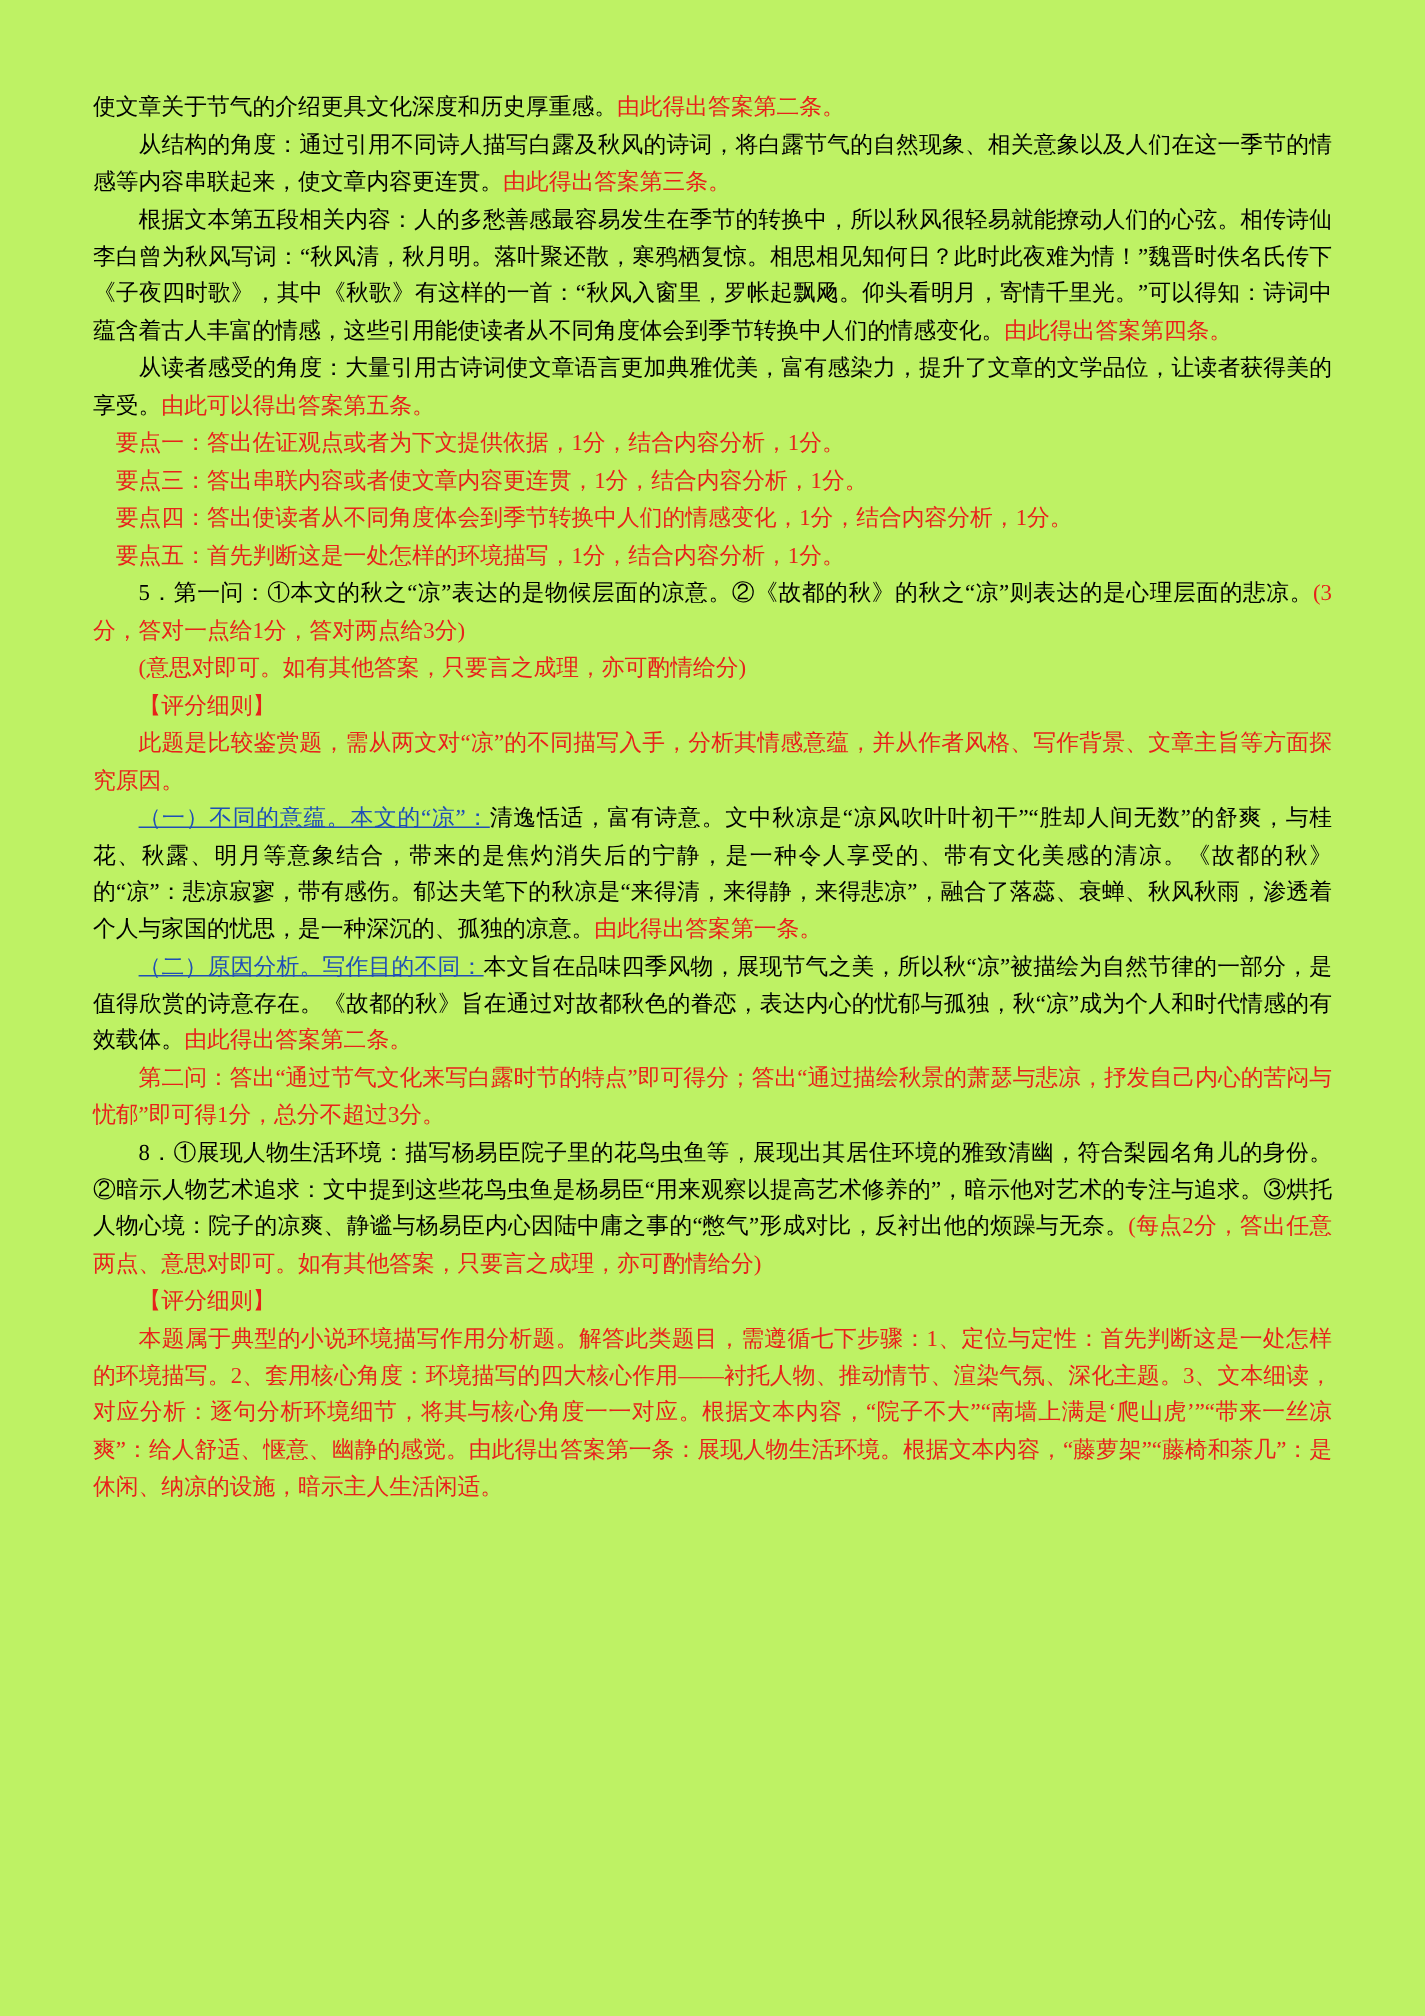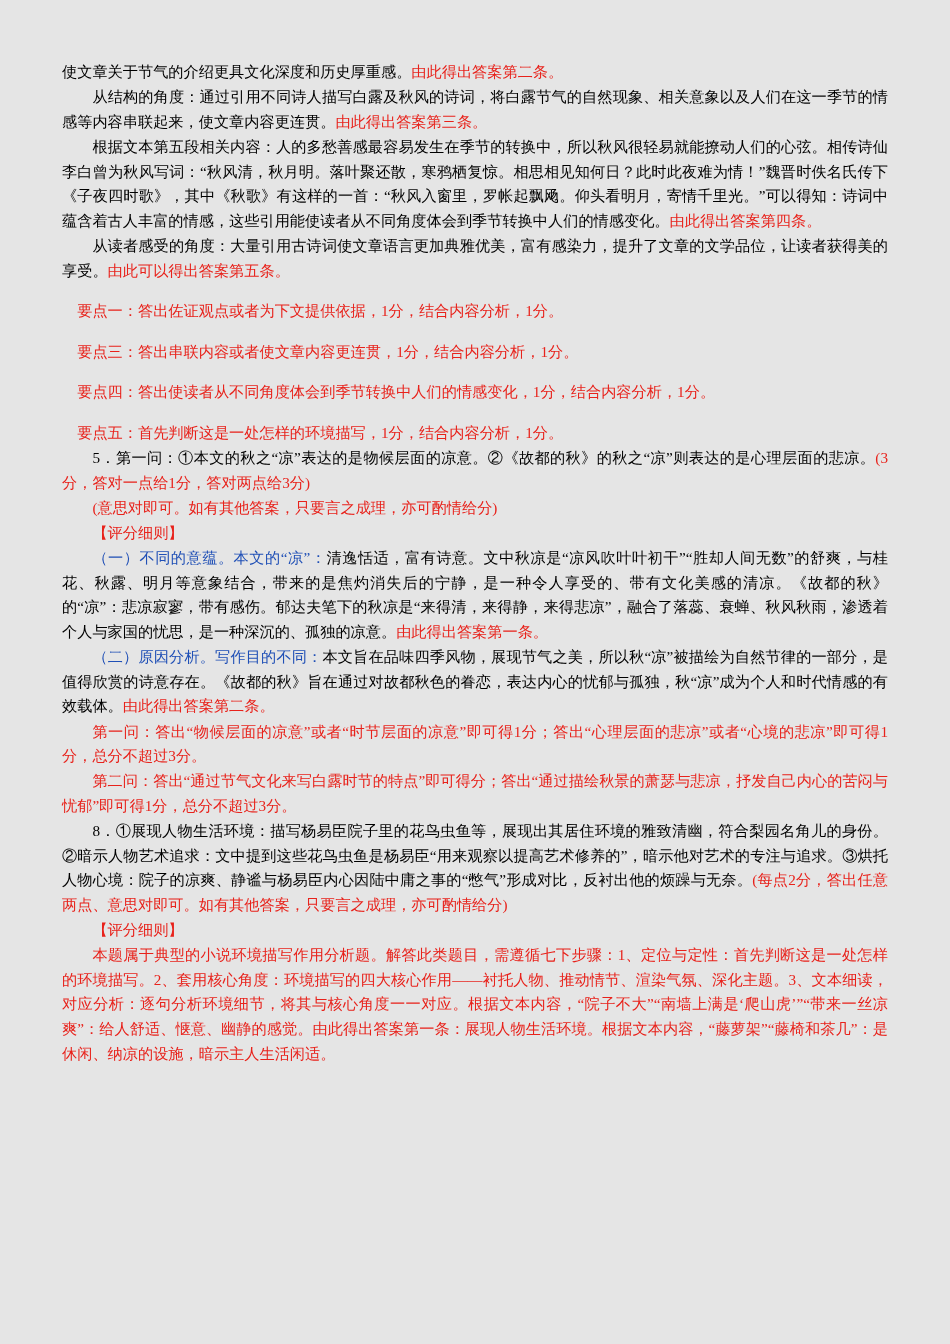"使文章关于节气的介绍更具文化深度和历史厚重感。由此得出答案第二条。" .page { background: #e5e5e5 -> #bef264 }
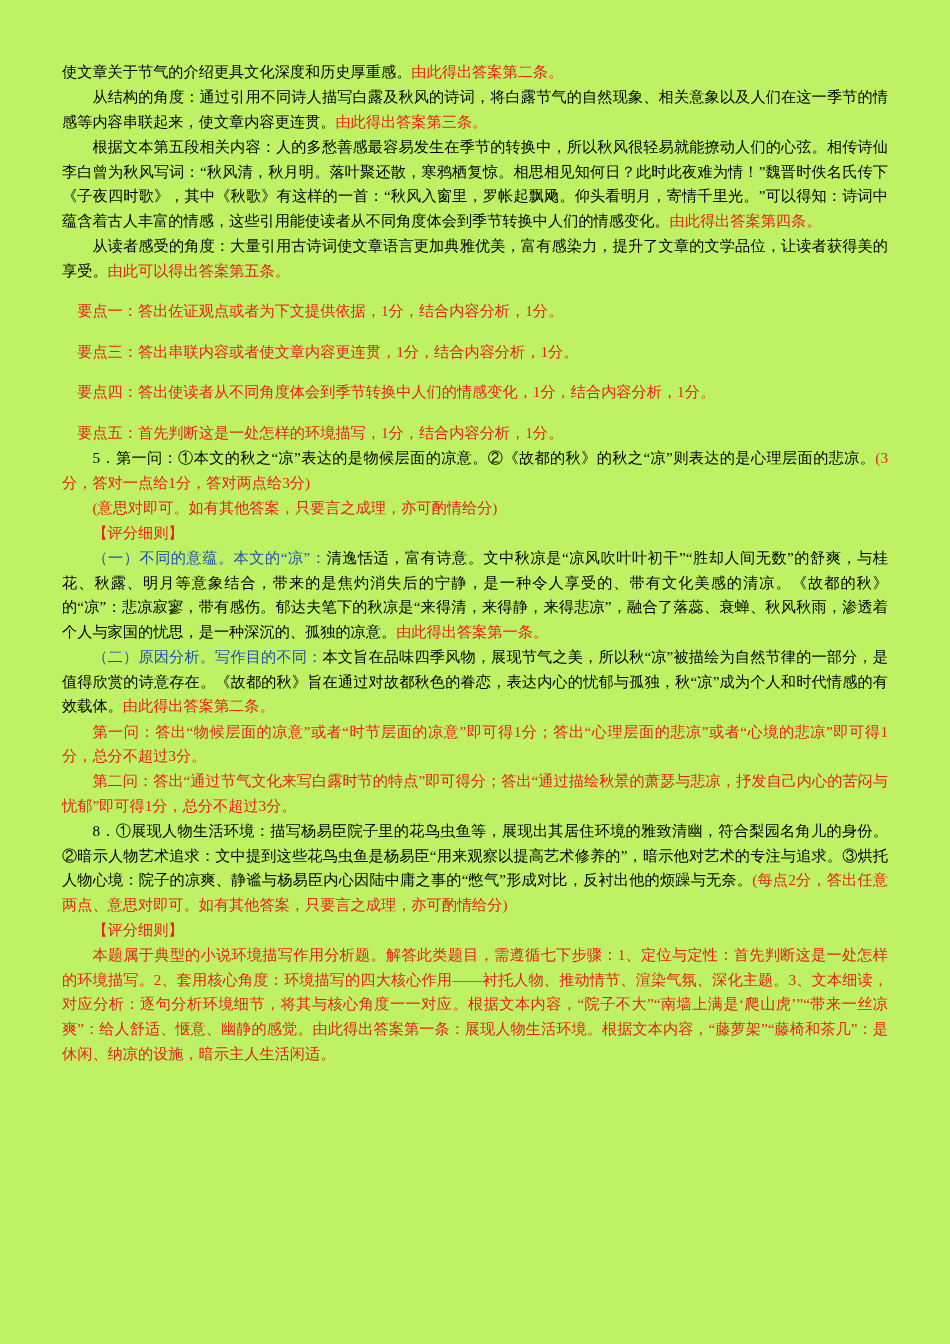"要点一：答出佐证观点或者为下文提供依据，1分，结合内容分析，1分。" .indent1 { margin-top: 16px -> none }
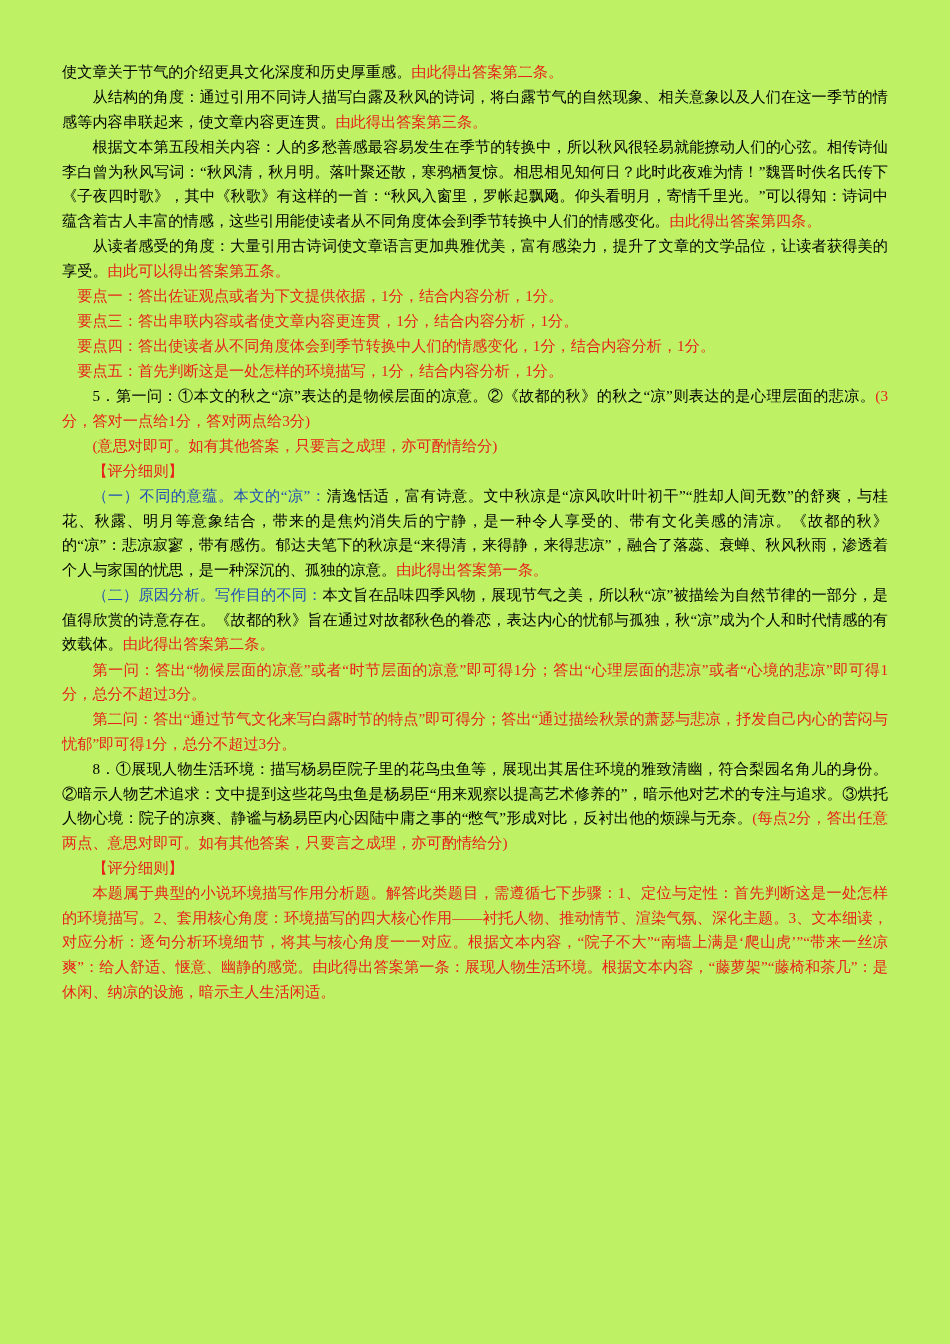"此题是比较鉴赏题，需从两文对“凉”的不同描写入手，分析其情感意蕴，并从作者风格、" p.indent2 { html: none -> <p> <span>此题是比较鉴赏题，需从两文对“凉”的不同描写入手，分析其情感意蕴，并从作者风格、写作背景、文章主旨等方面探究原因。</span> </p> }
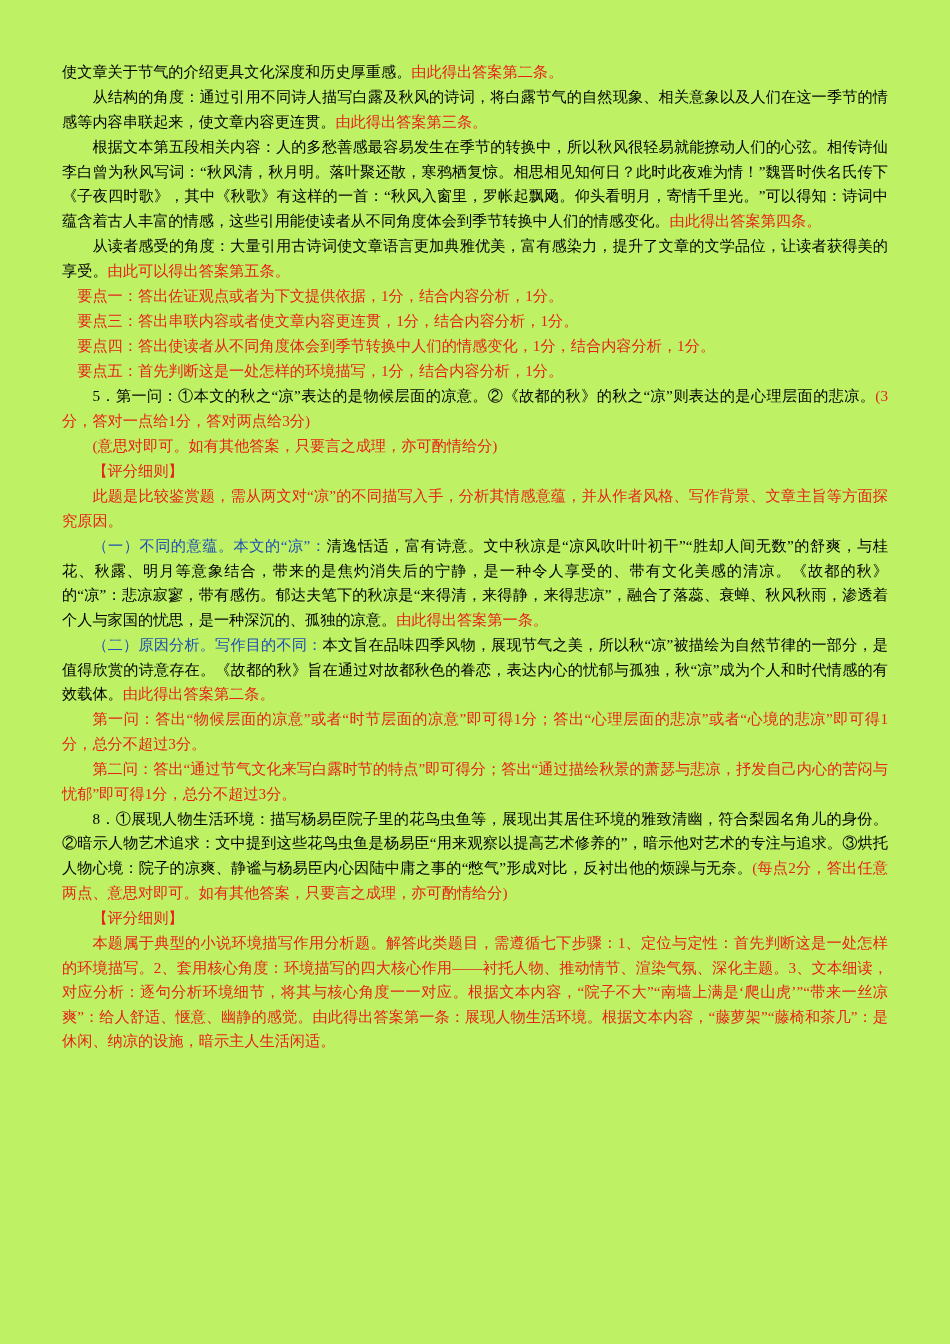"（一）不同的意蕴。本文的“凉”：" .blue { text-decoration: none -> underline }
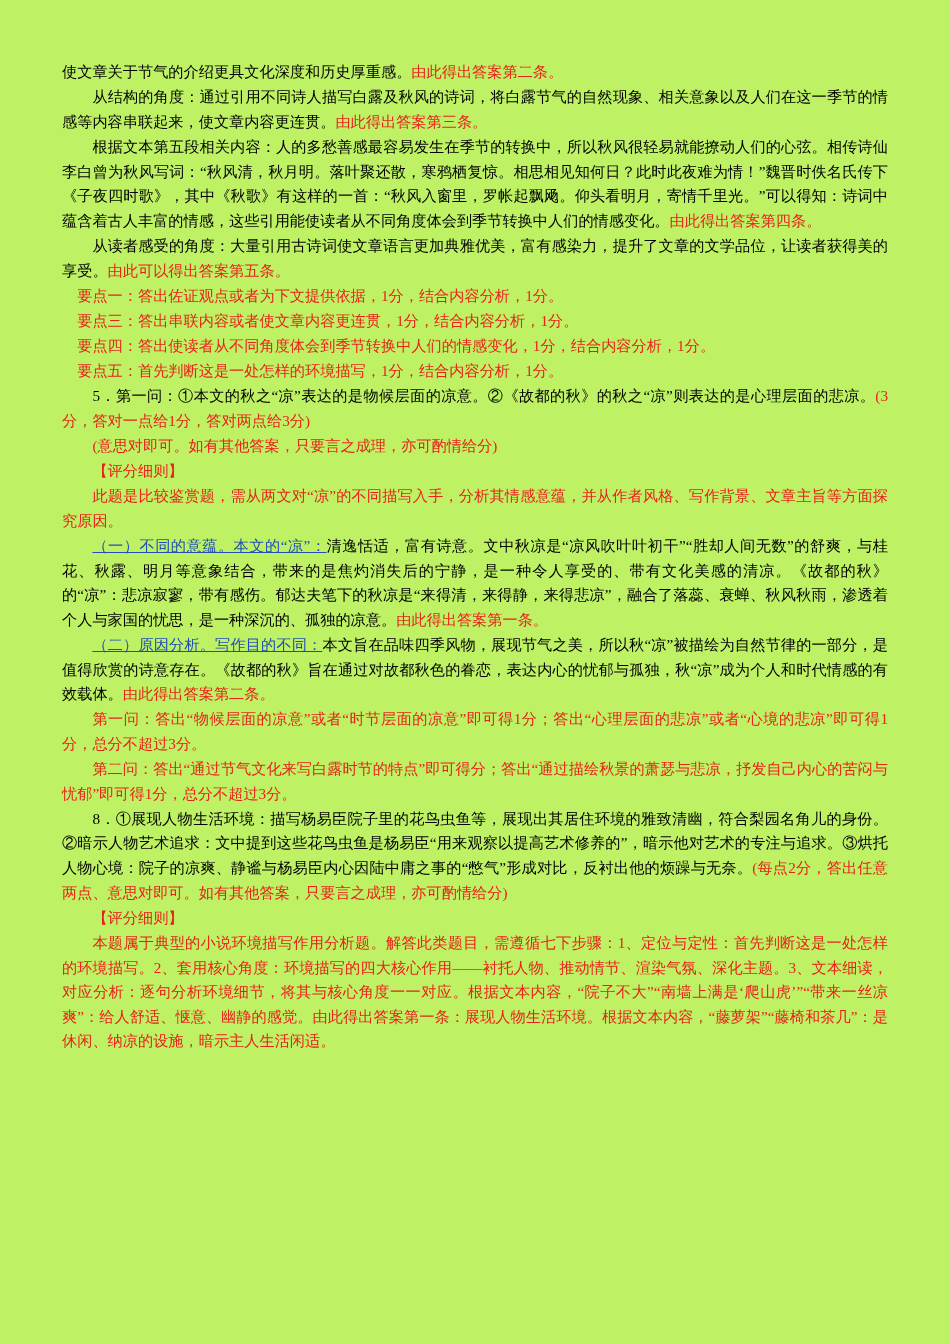"第一问：答出“物候层面的凉意”或者“时节层面的凉意”即可得1分；答出“心理层面的" p.indent2 { html: <p> <span>第一问：答出“物候层面的凉意”或者“时节层面的凉意”即可得1分；答出“心理层面的悲凉”或者“心境的悲凉”即可得1分，总分不超过3分。</span> </p> -> none }
